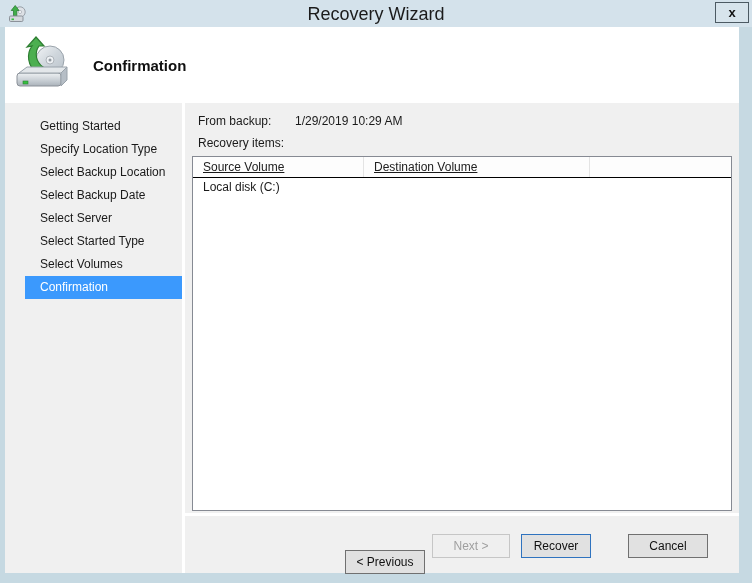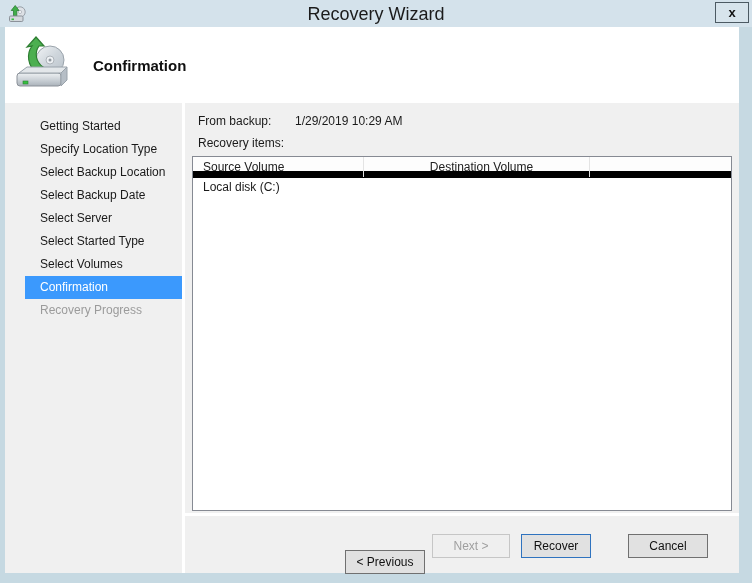"Source Volume" .lv-header { border-bottom: 7px solid #000000 -> 1px solid #000000; text-decoration: none -> underline }
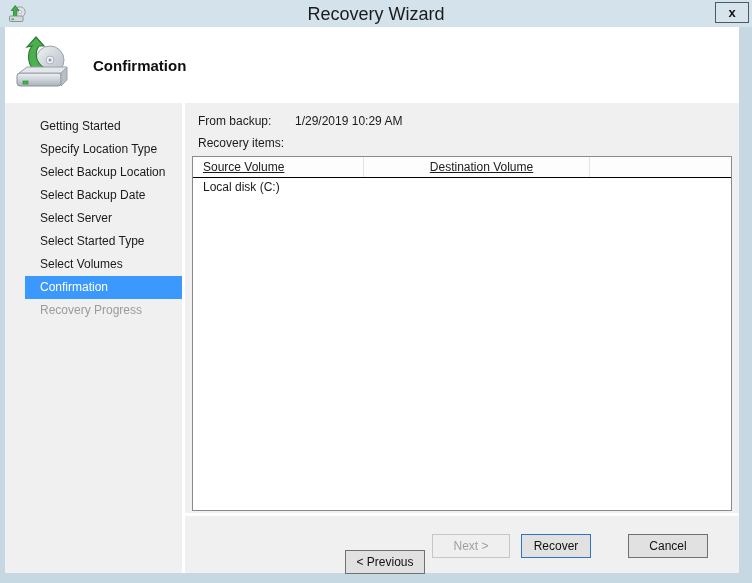"Destination Volume" .lv-hcell.c2 { text-align: center -> none }
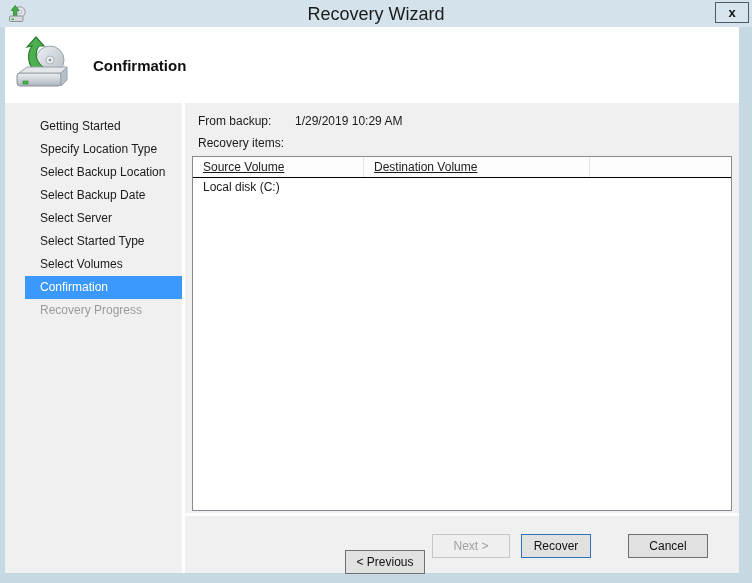"Recovery Progress" div.step { html: <div>Recovery Progress</div> -> none }
